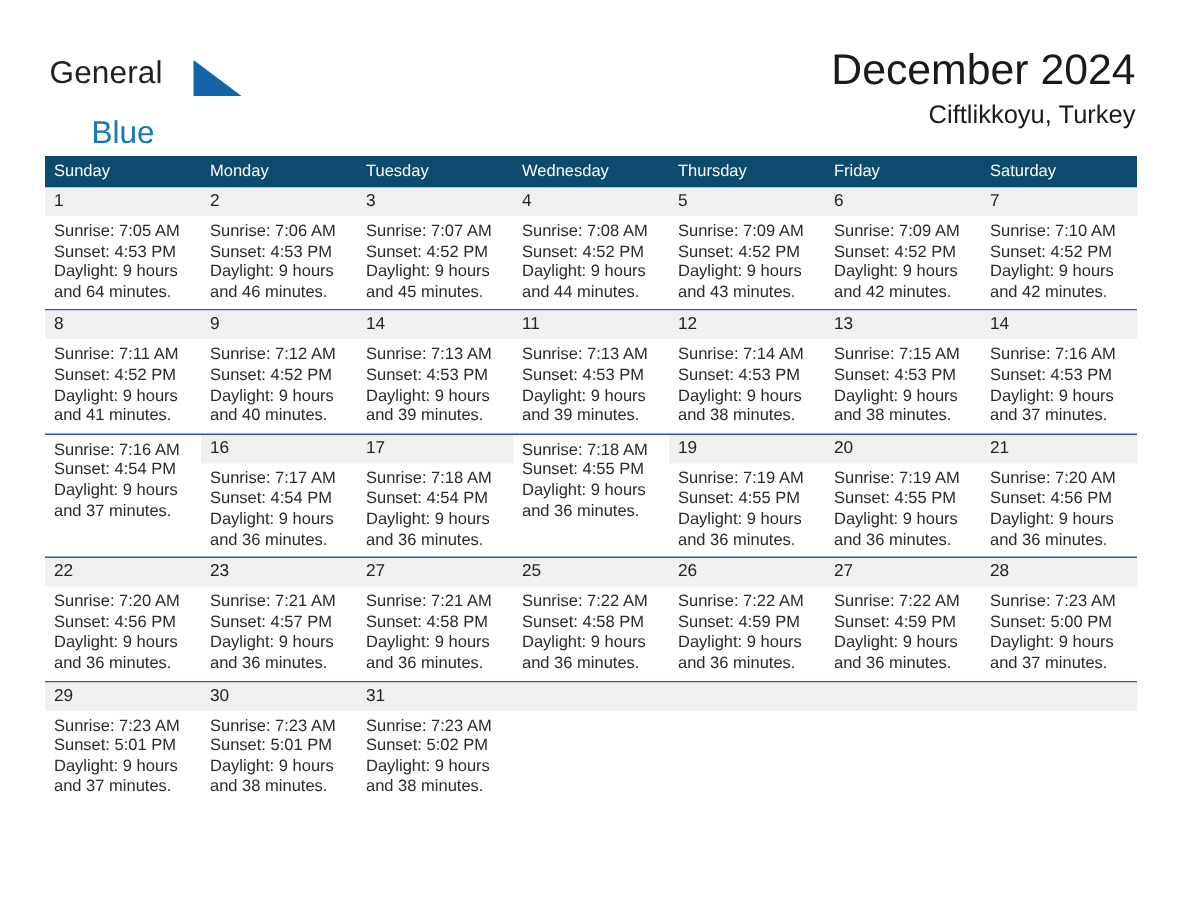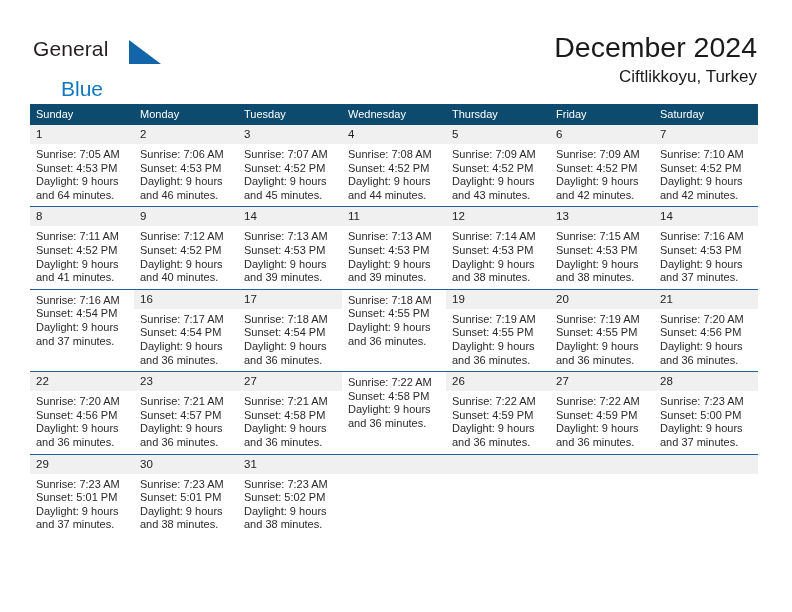"25" div.day-num { html: none -> <div>25</div> }
